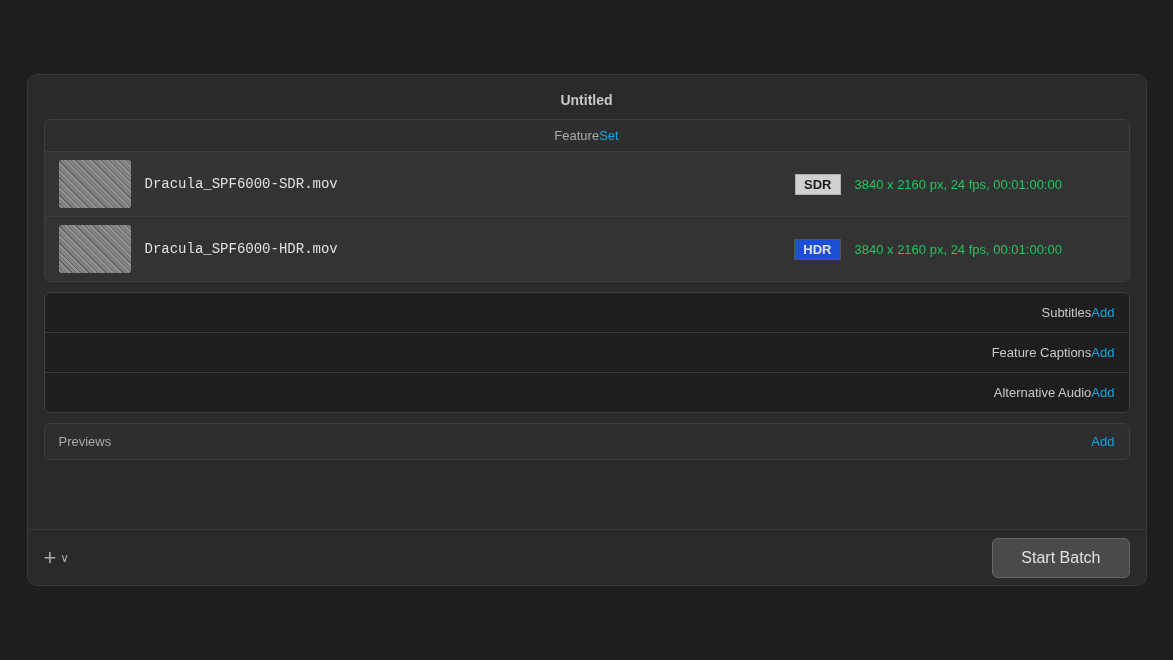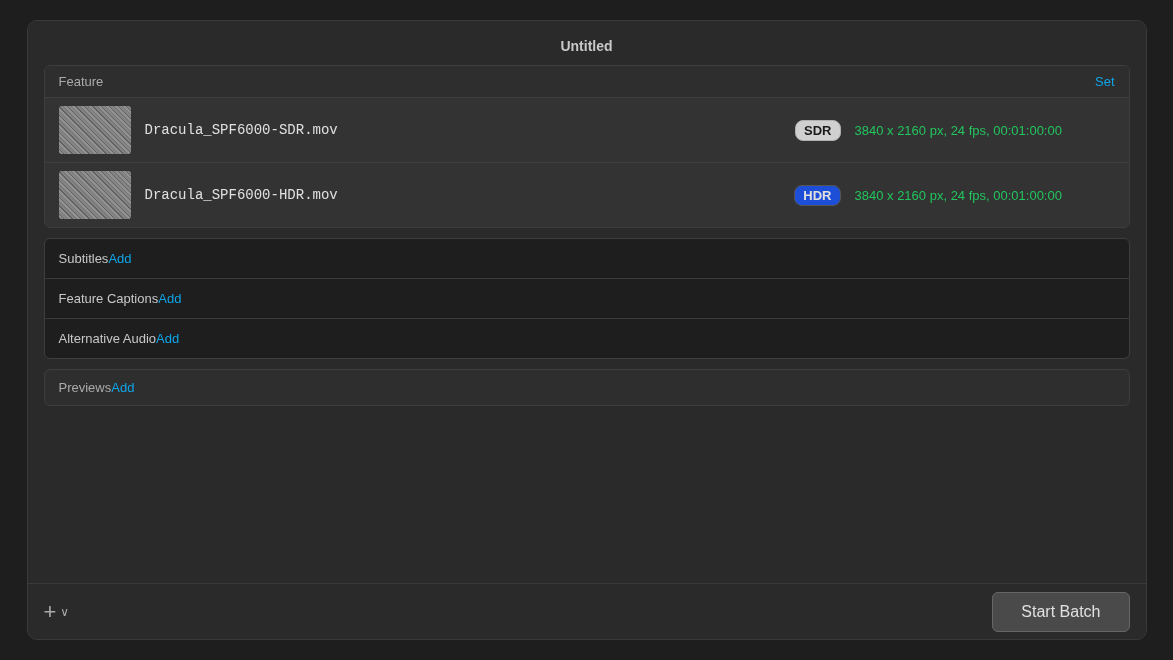"Untitled" .window { height: 620px -> 512px }
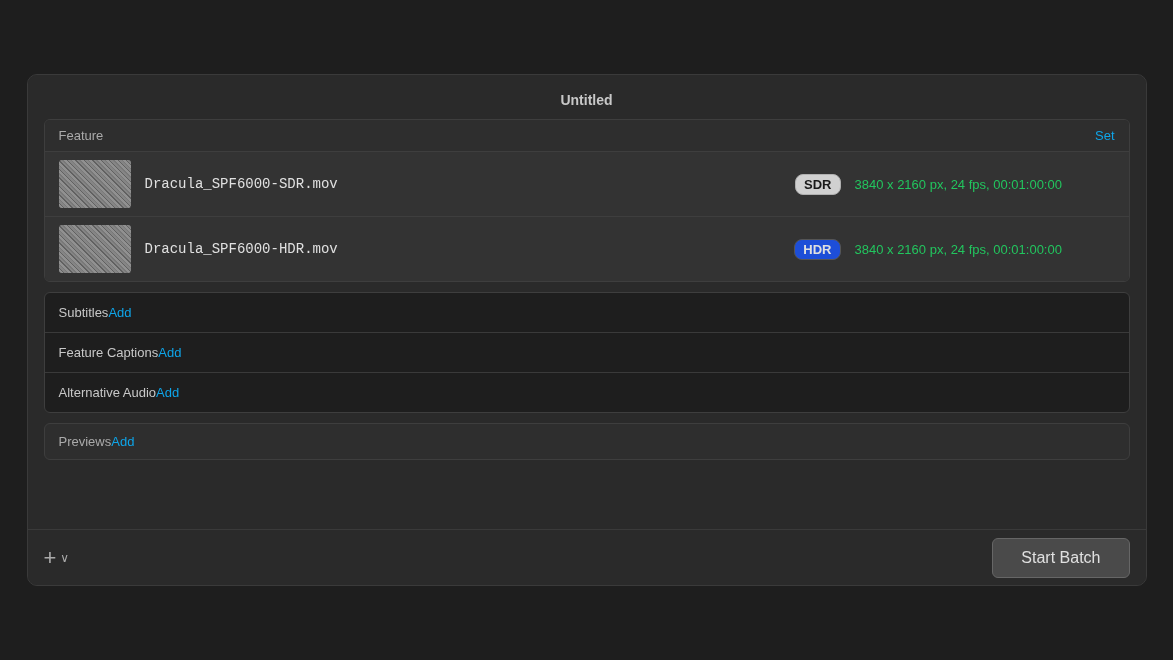"Feature" .section-header { justify-content: space-between -> center }
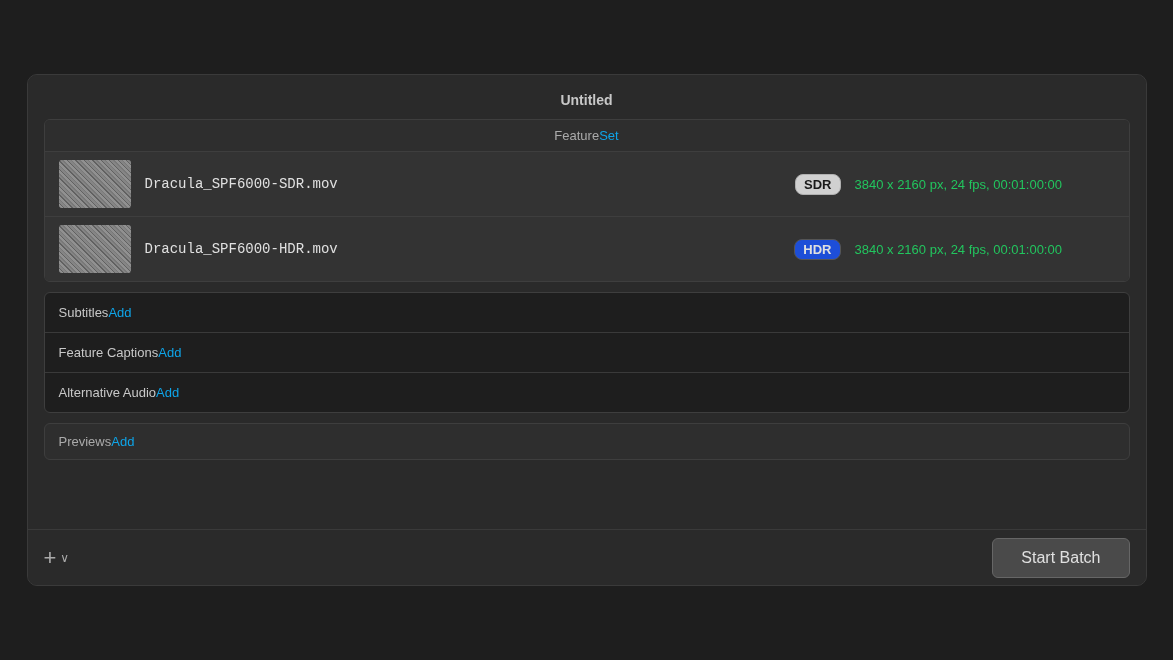"SDR" .badge { border-radius: 8px -> 0 }
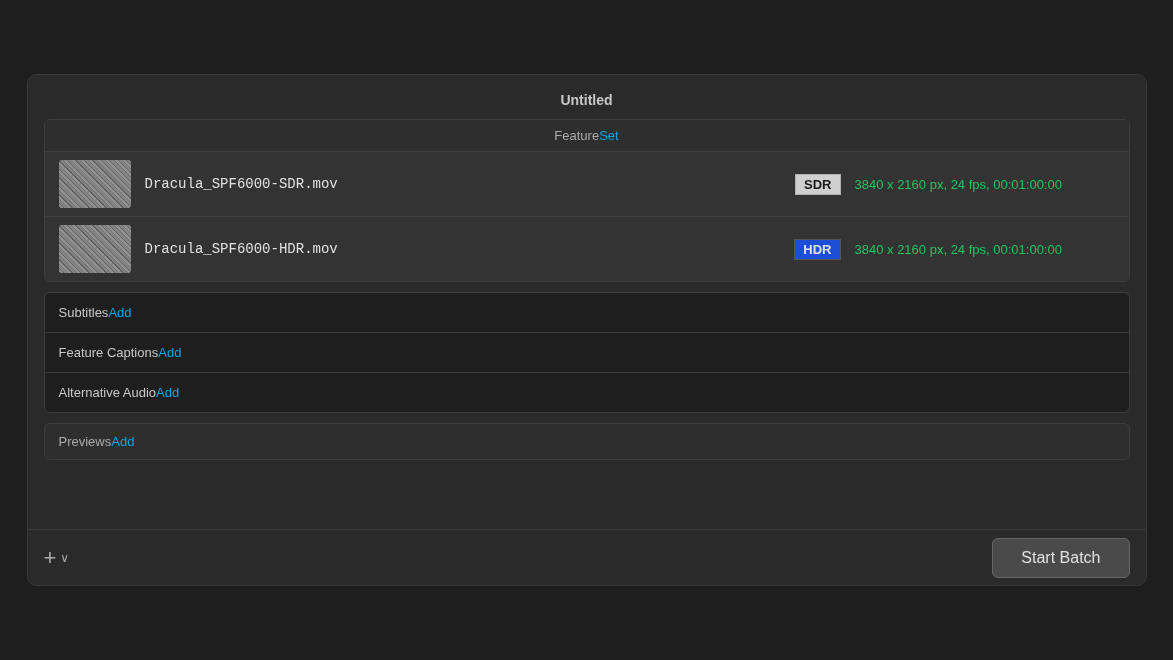"Subtitles" .sub-row { justify-content: flex-start -> flex-end }
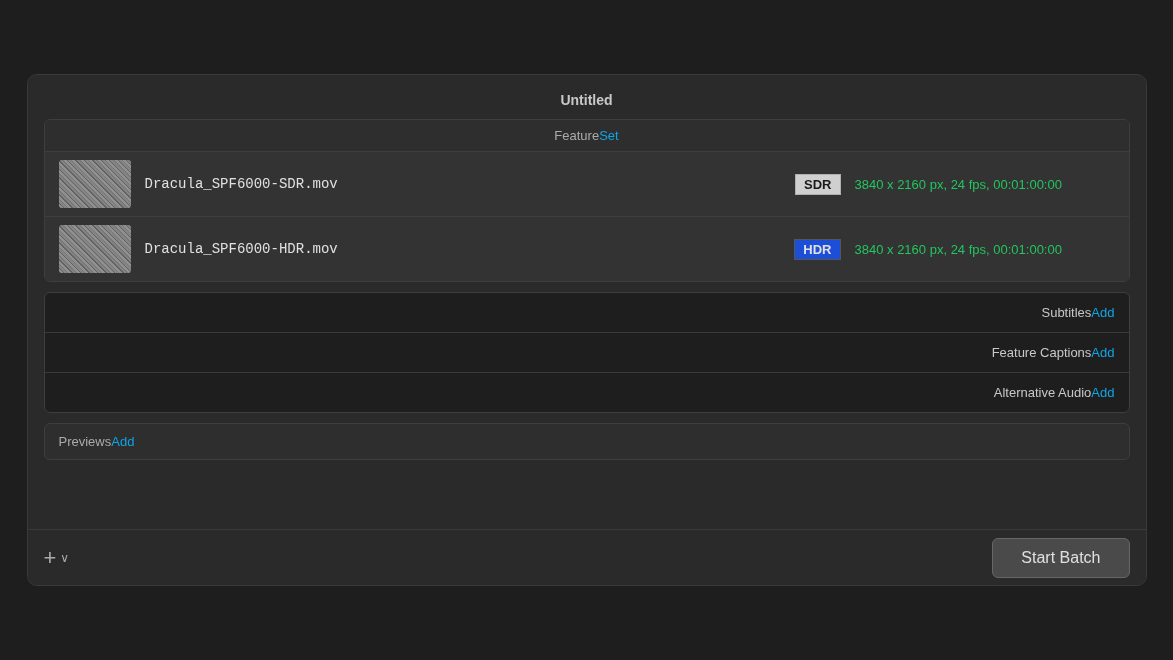"Previews" .previews-header { justify-content: none -> space-between }
